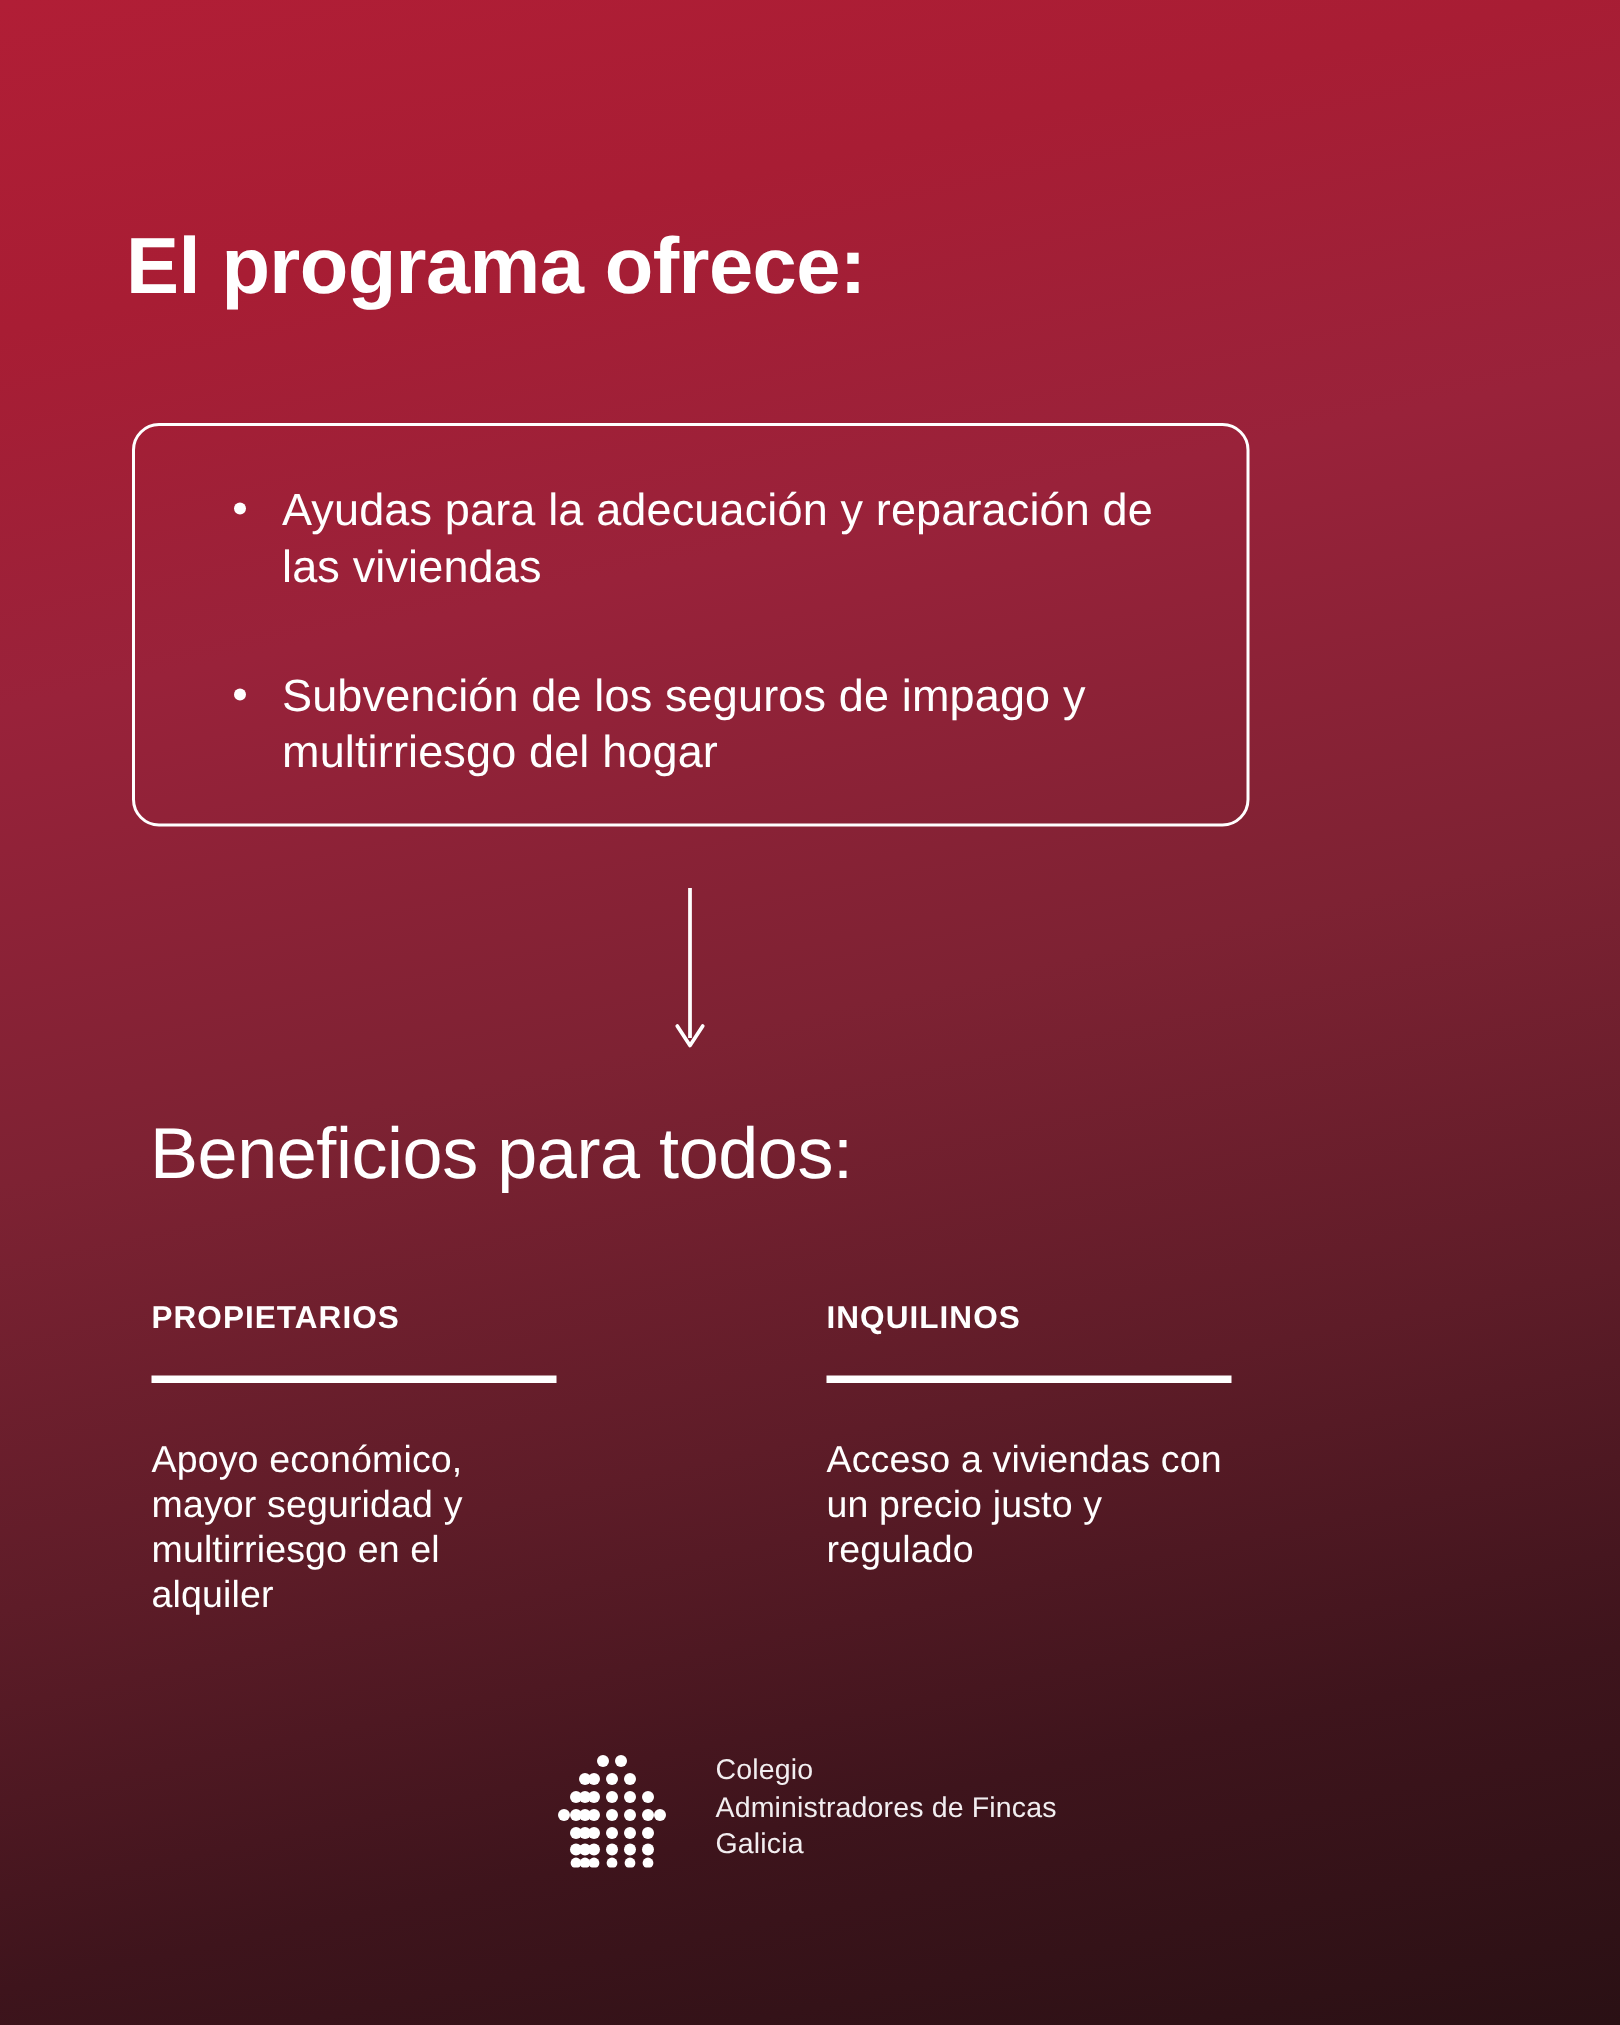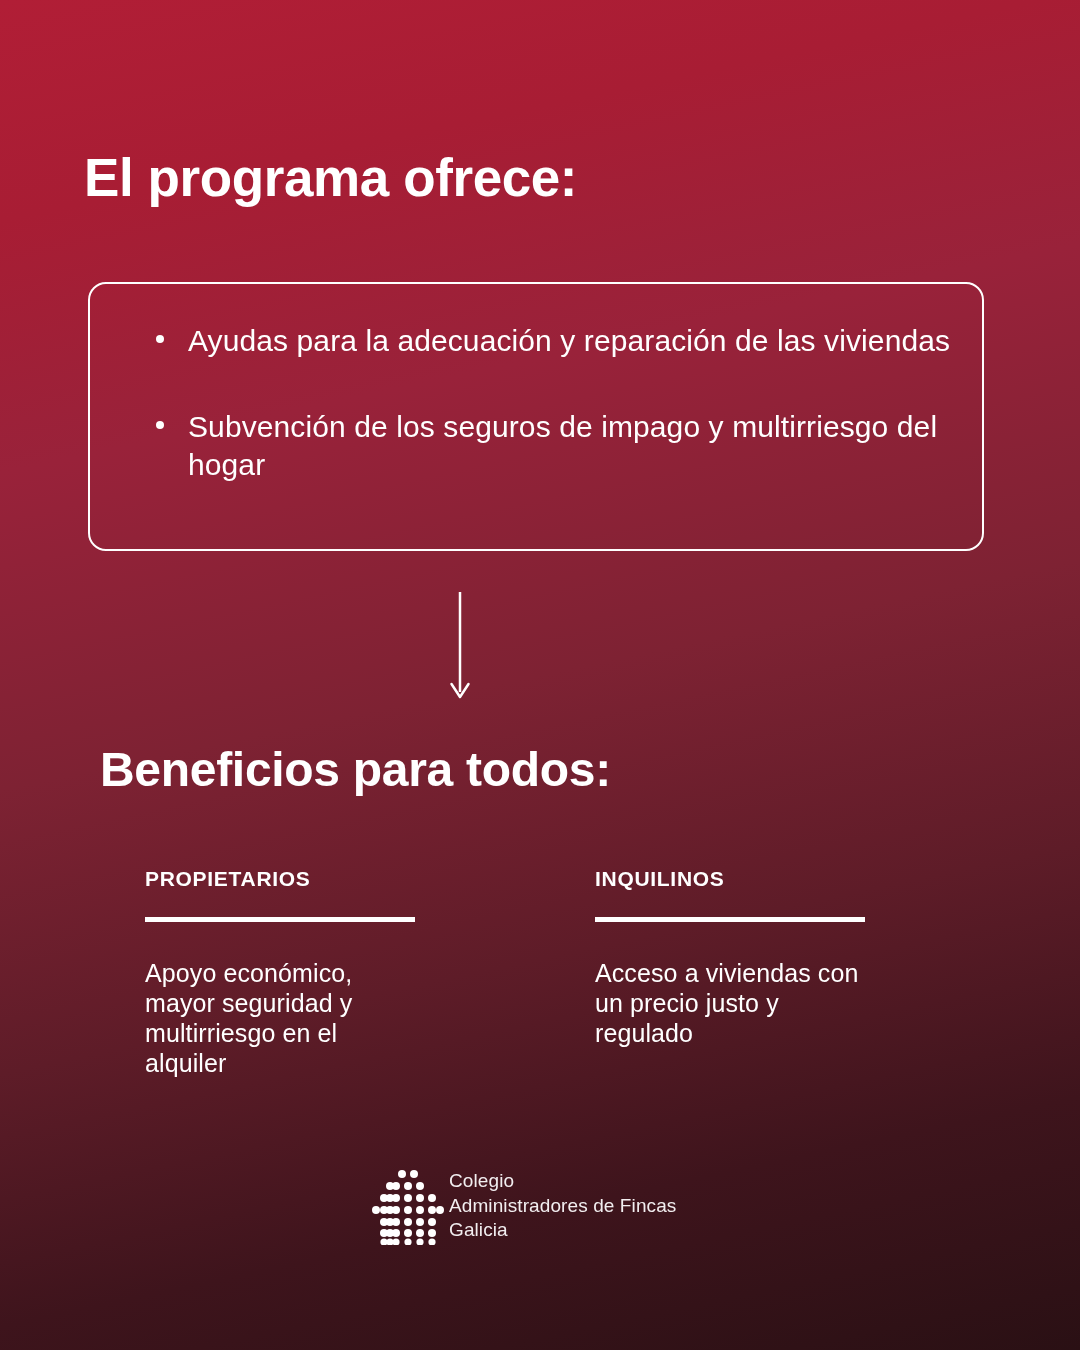"Ayudas para la adecuación y" .bullet-box { width: 896px -> 745px }
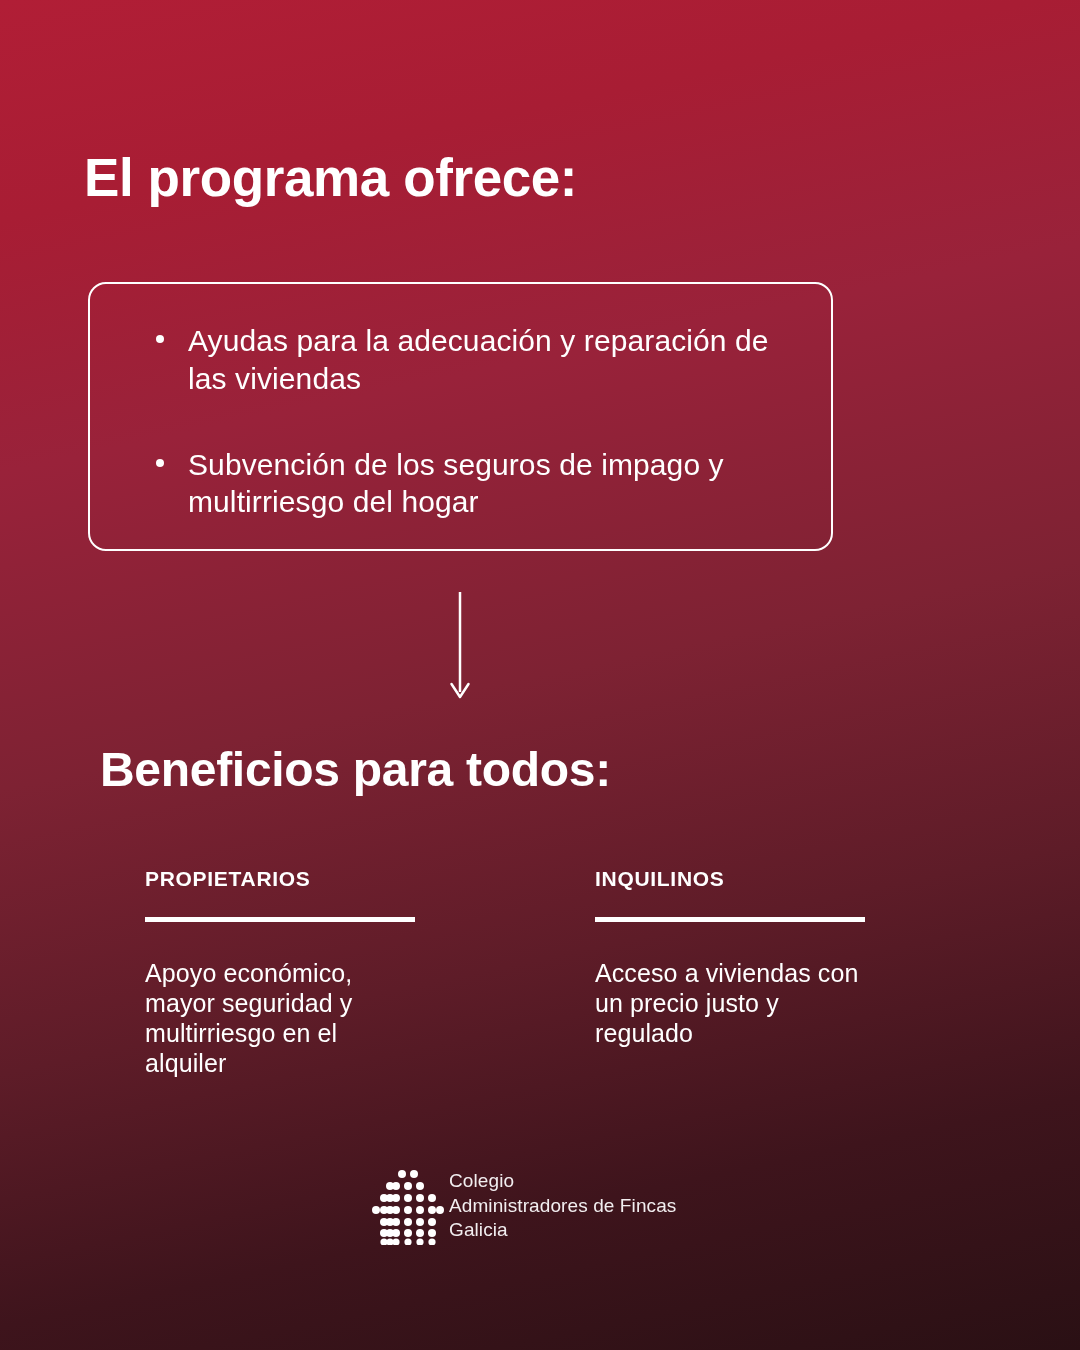"Beneficios para todos:" .title-second { font-weight: bold -> normal }
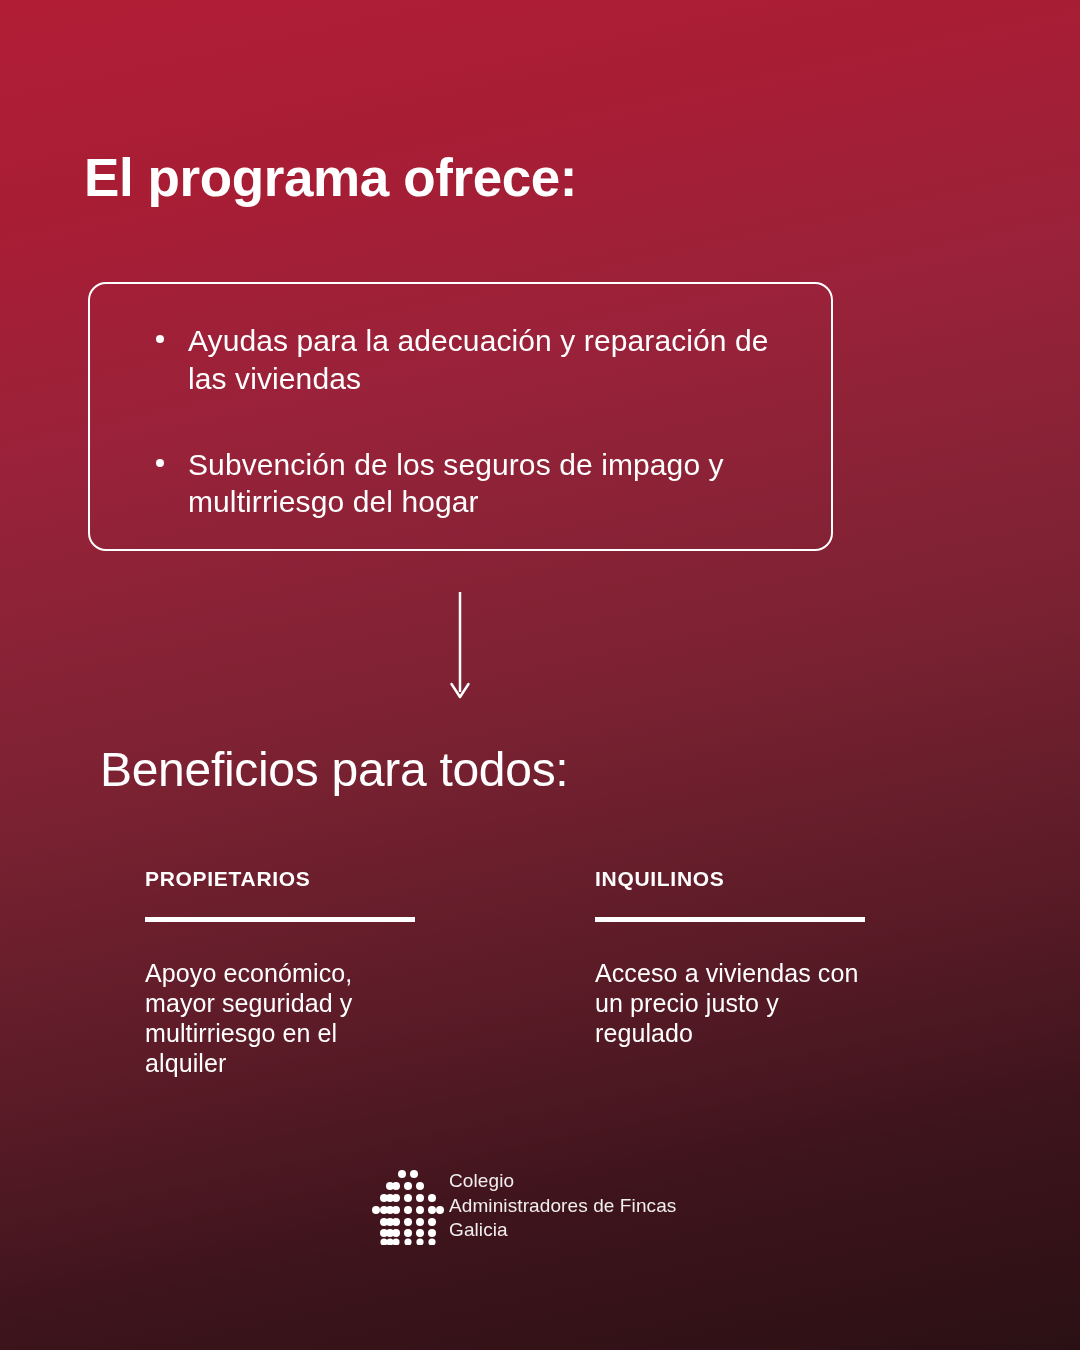"PROPIETARIOS" .columns { margin-left: 44px -> none }
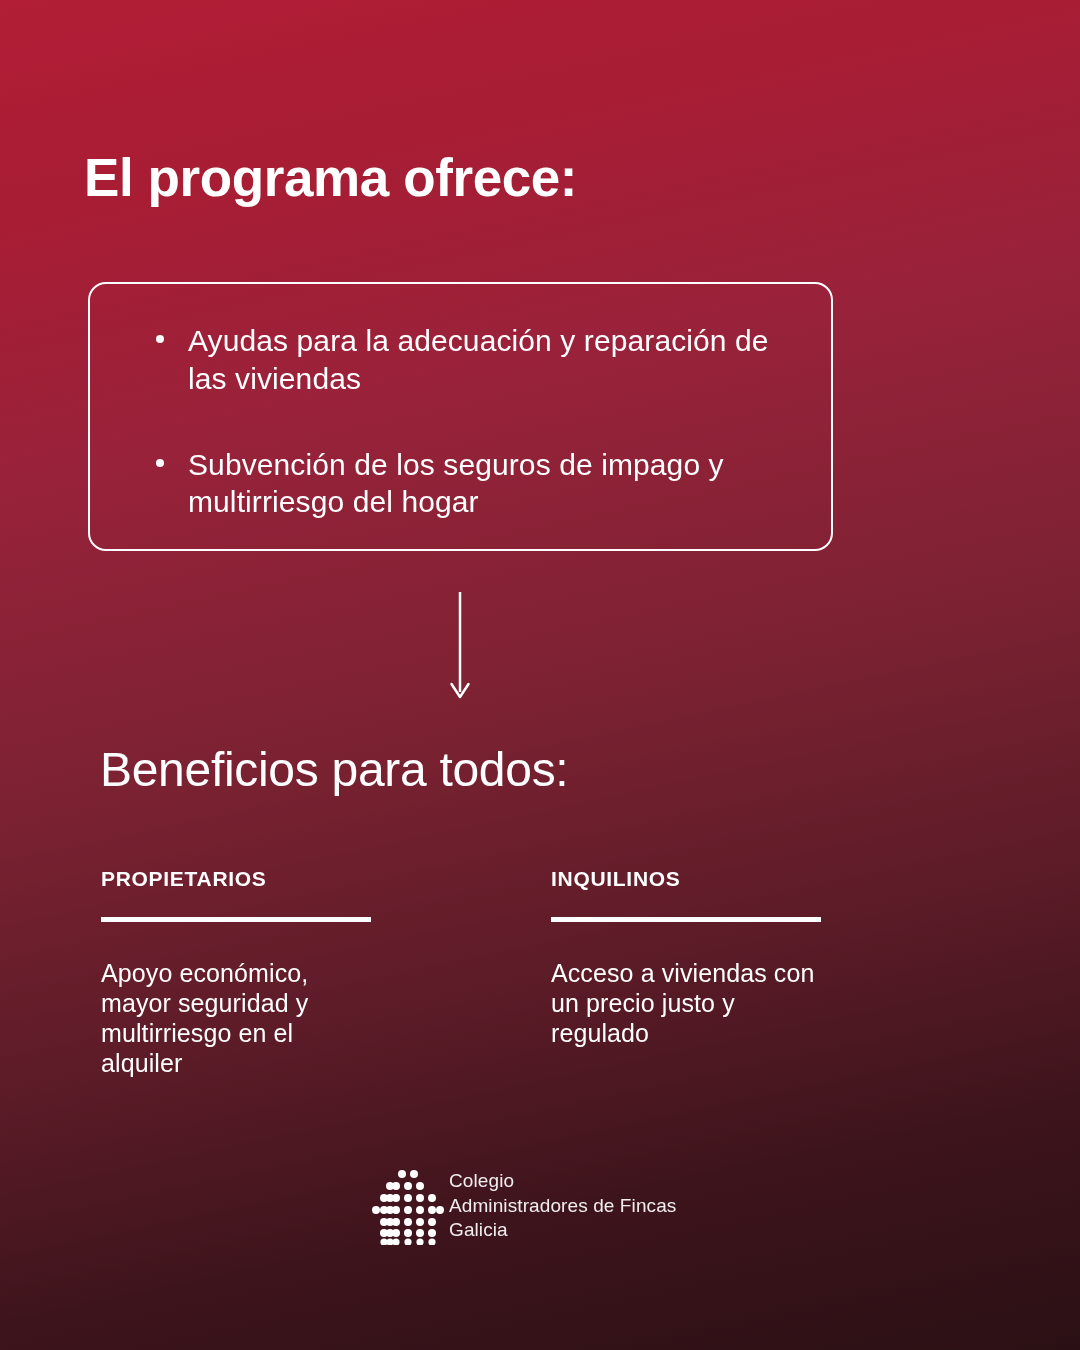"Colegio" .logo { gap: 4px -> 32px }
